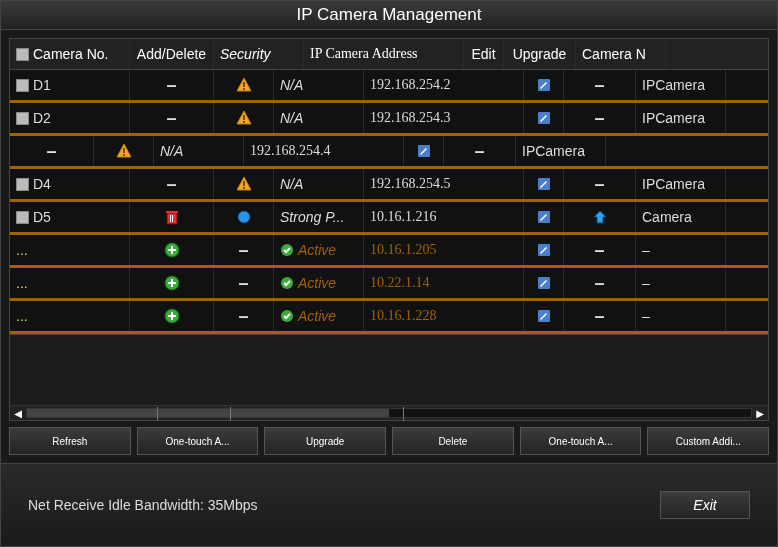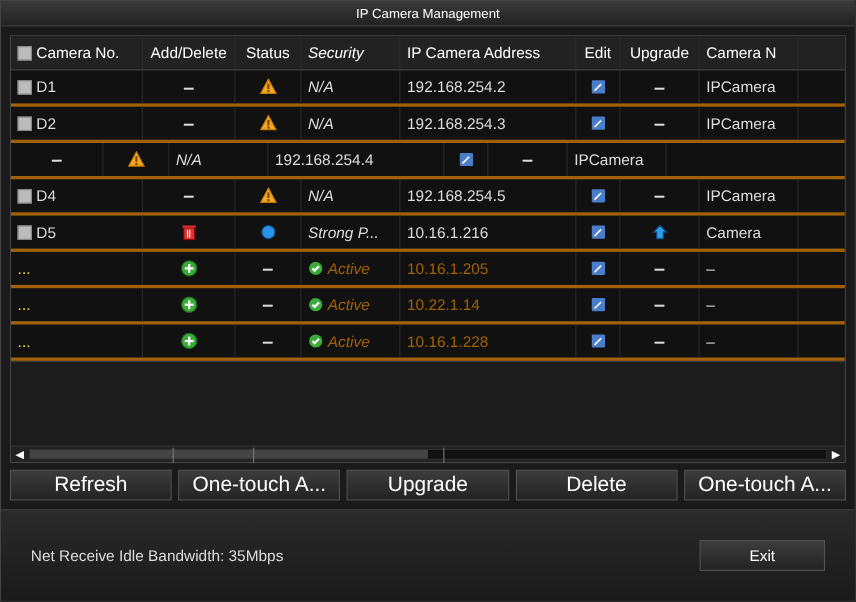"IP Camera Management" .titlebar { font-size: 12px -> 17px }
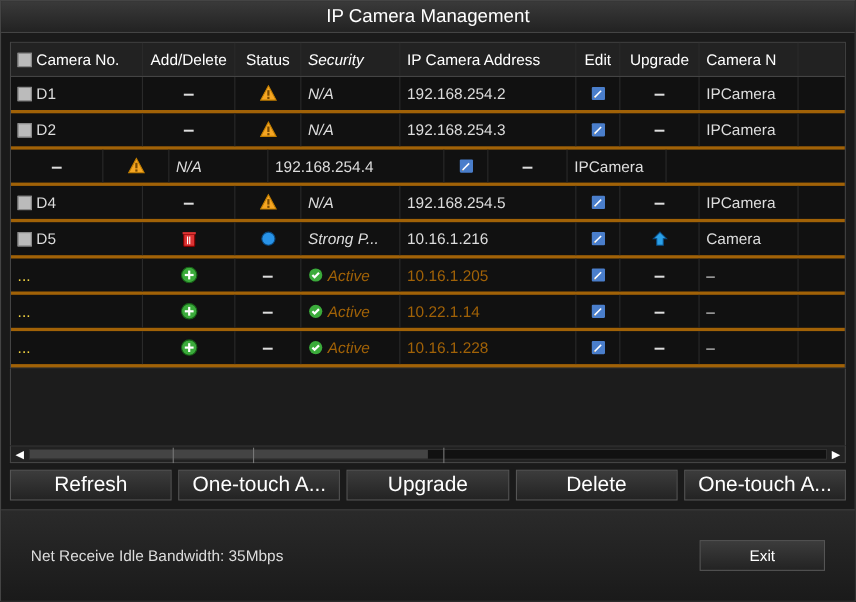"Status" div.cell { html: <div>Status</div> -> none }
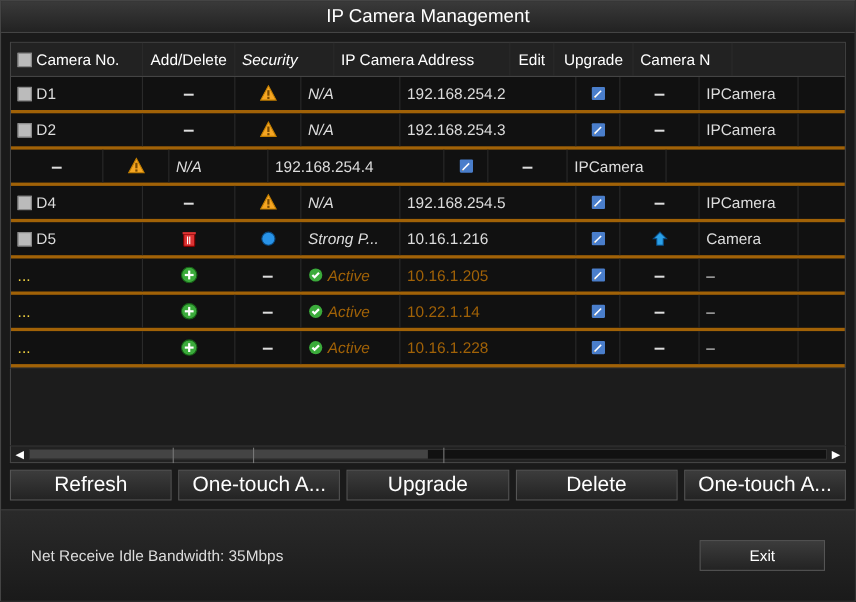"IP Camera Address" .col-ip { font-family: none -> Liberation Serif, serif }
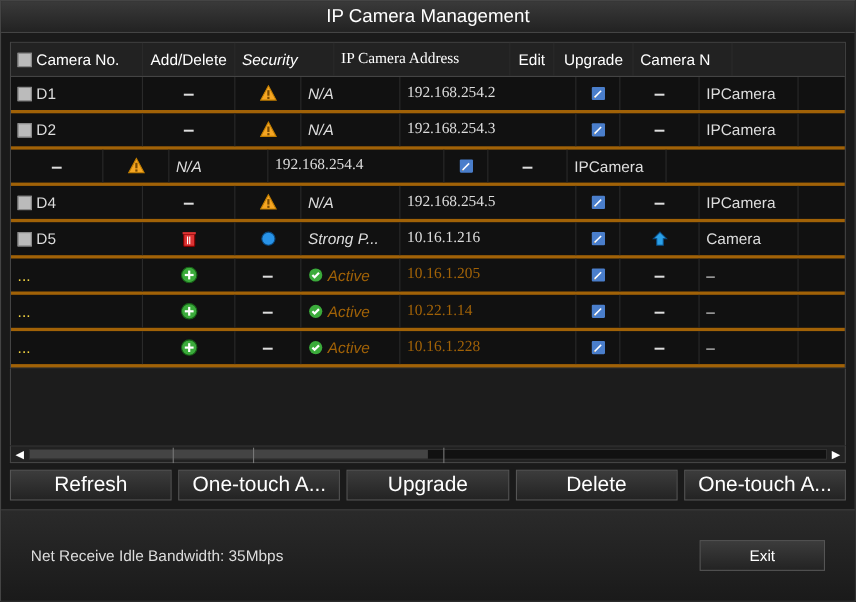"Refresh" .btn { font-size: 19px -> 10px }
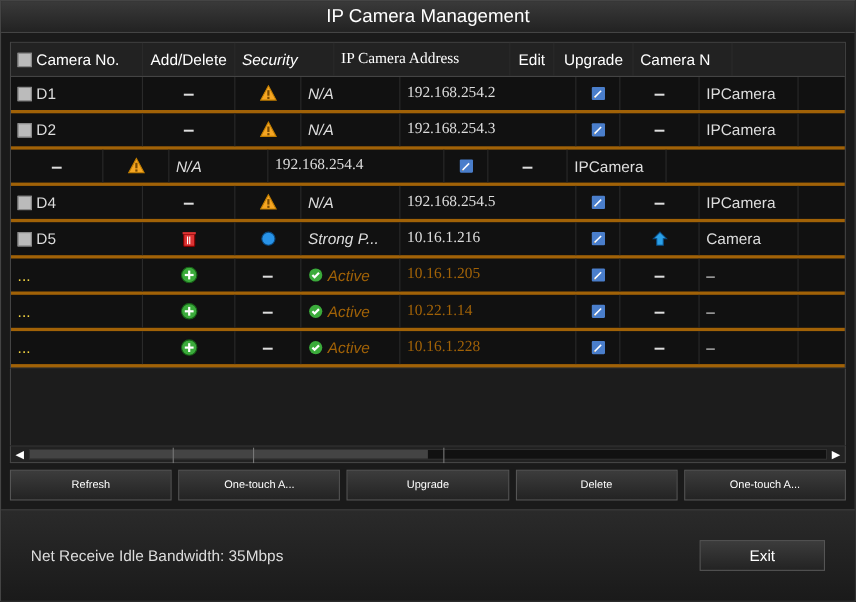"Custom Addi..." div.btn { html: none -> <div>Custom Addi...</div> }
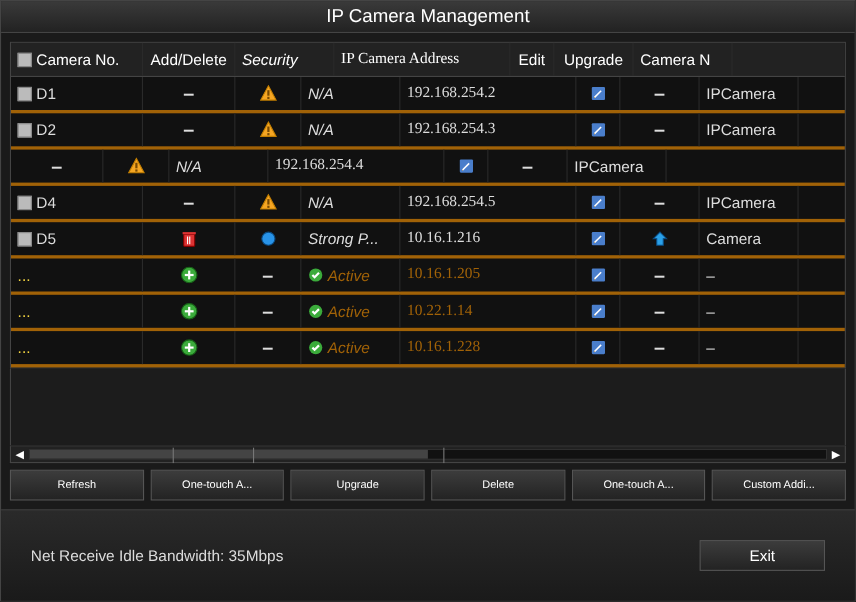"Exit" .exit-btn { font-style: none -> italic; width: 114px -> 90px }
